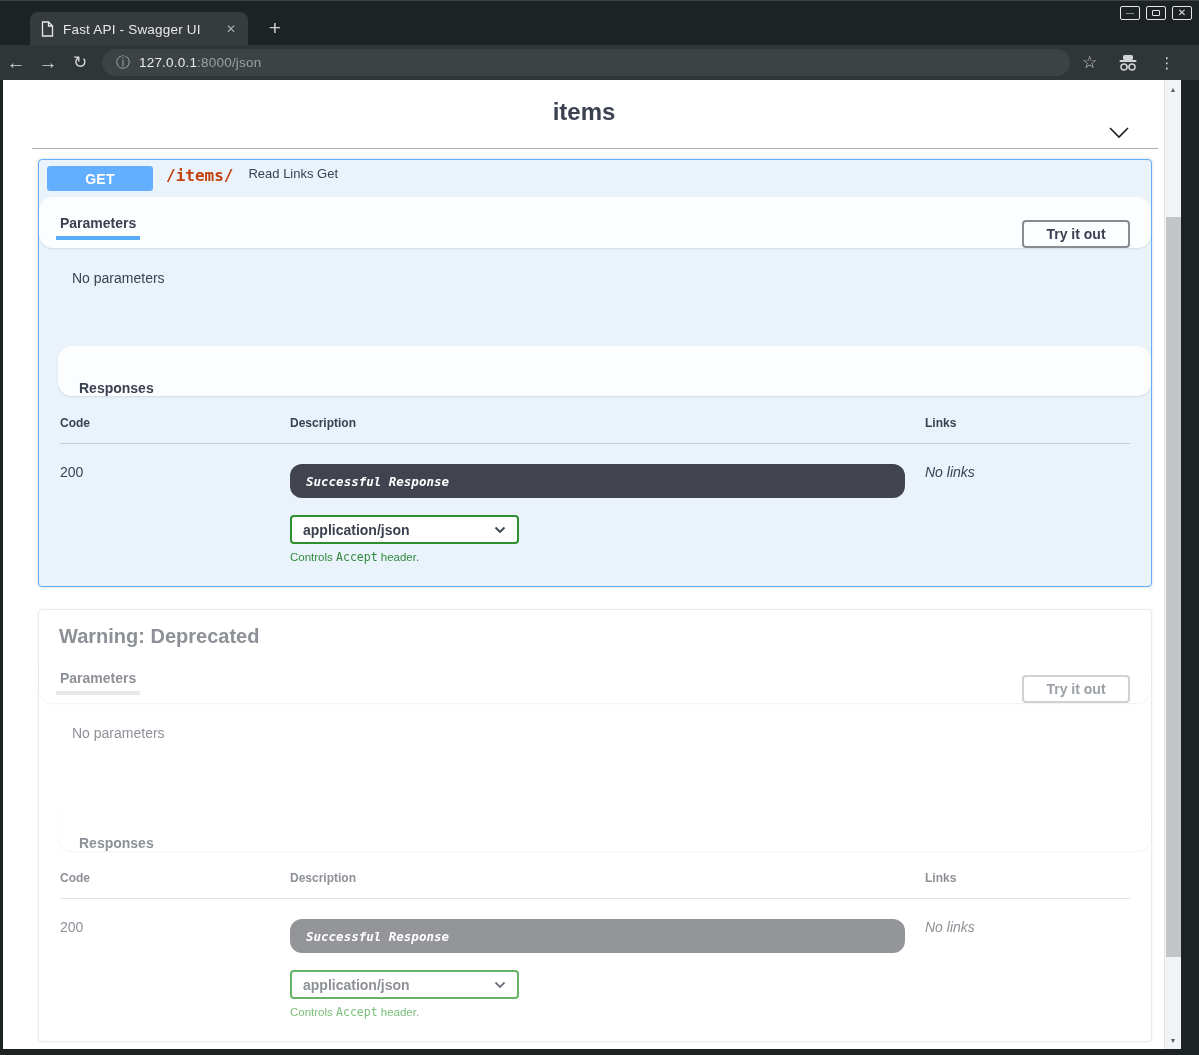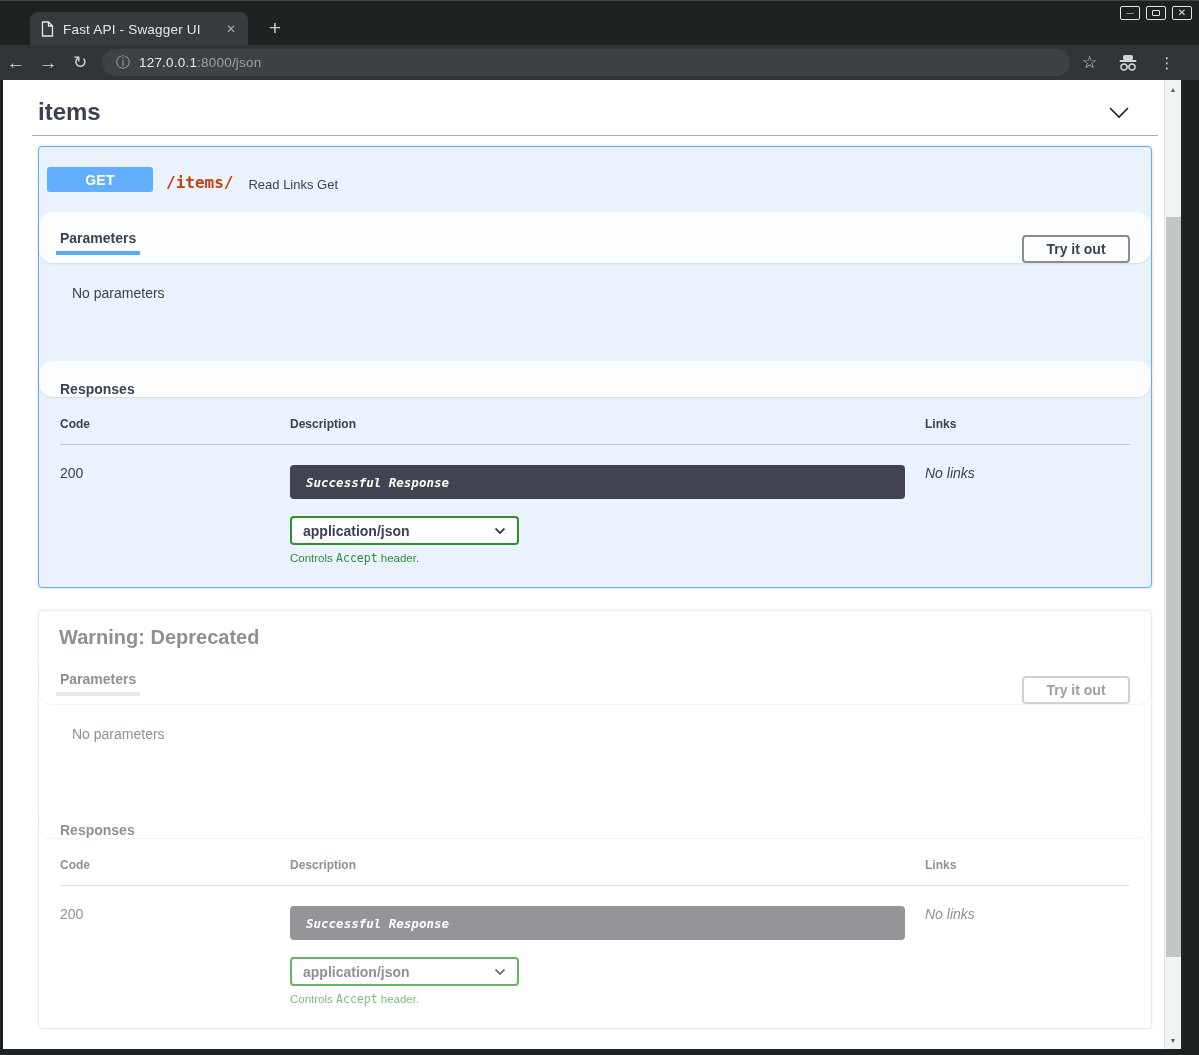"items" .tag-header { flex-direction: none -> column }
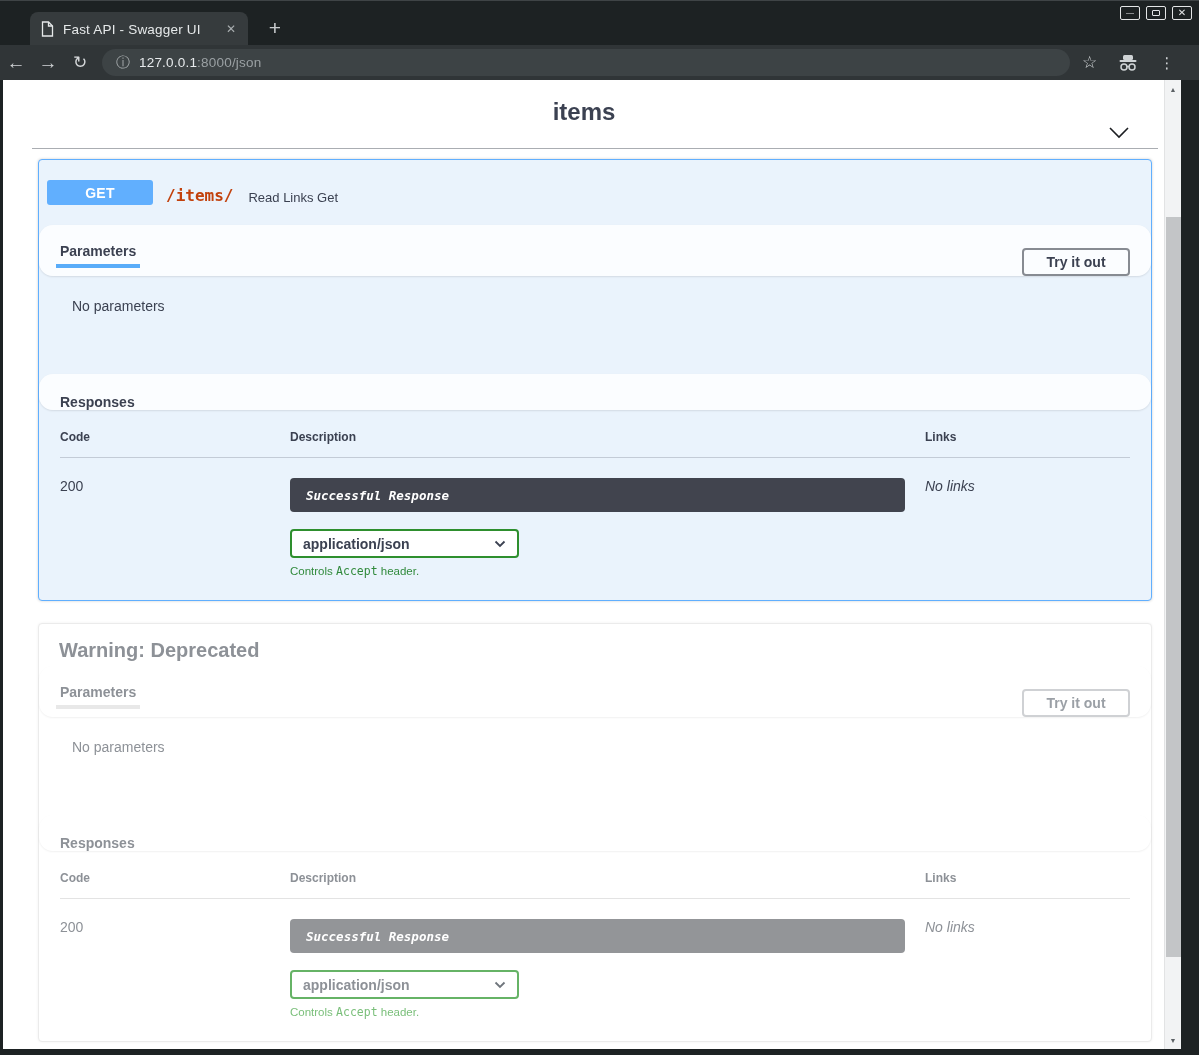"GET" .op-summary { align-items: flex-end -> flex-start; padding: 20px 8px -> 6px 8px }
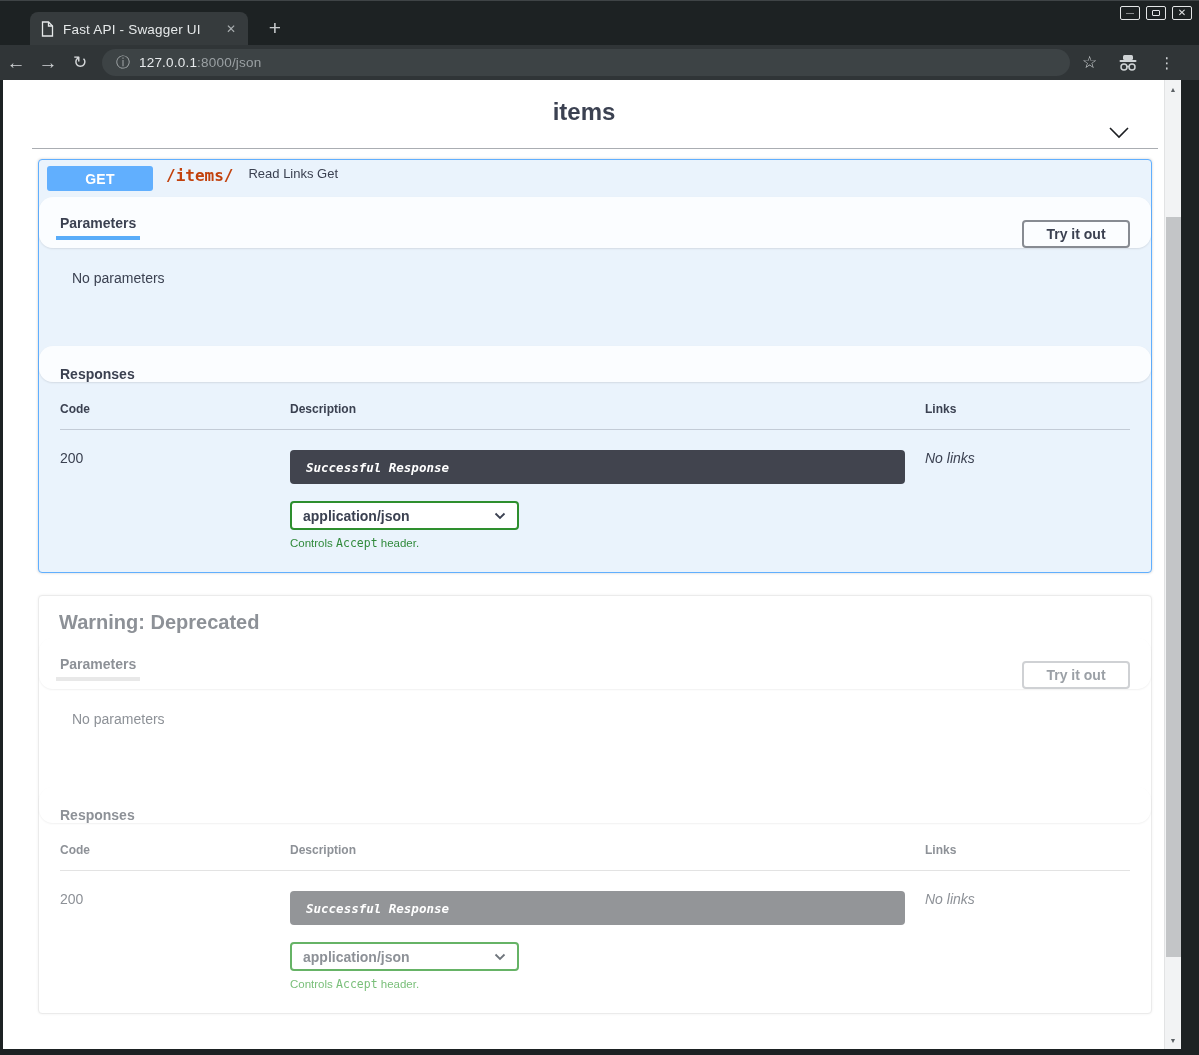"Responses" .resp-head { height: 36px -> 50px; margin-left: none -> 19px }
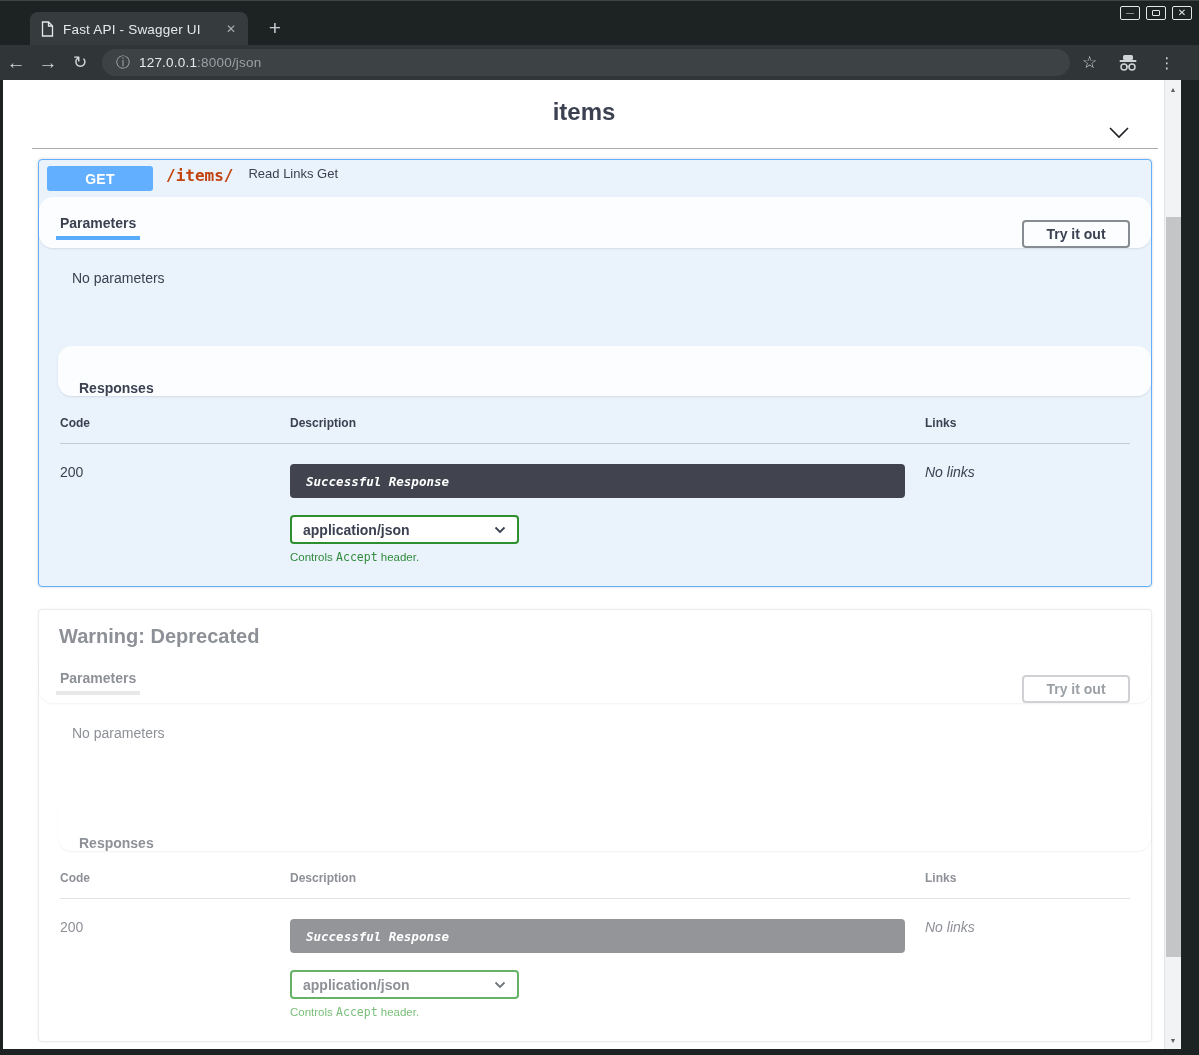"Successful Response" .markdown-box { border-radius: 4px -> 12px }
